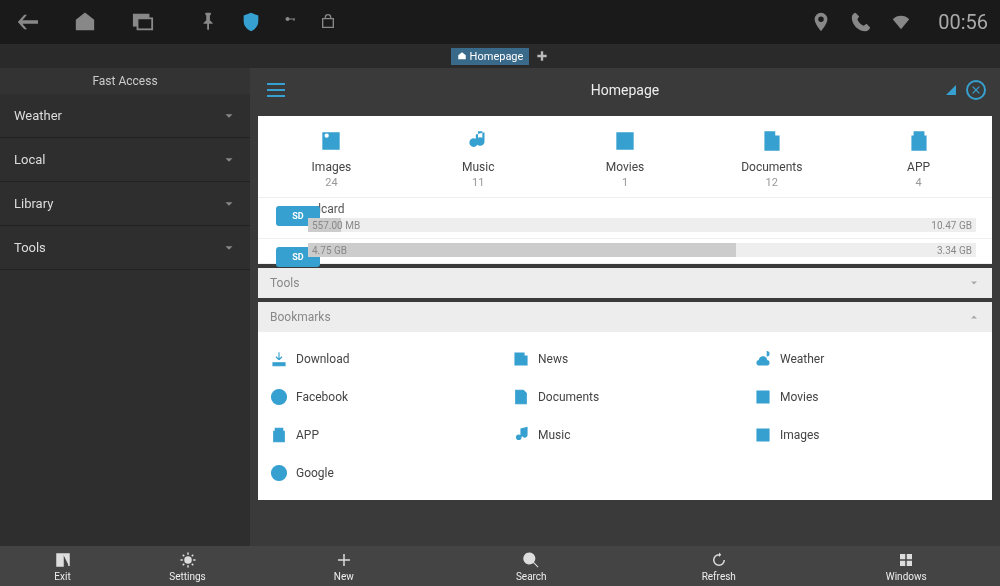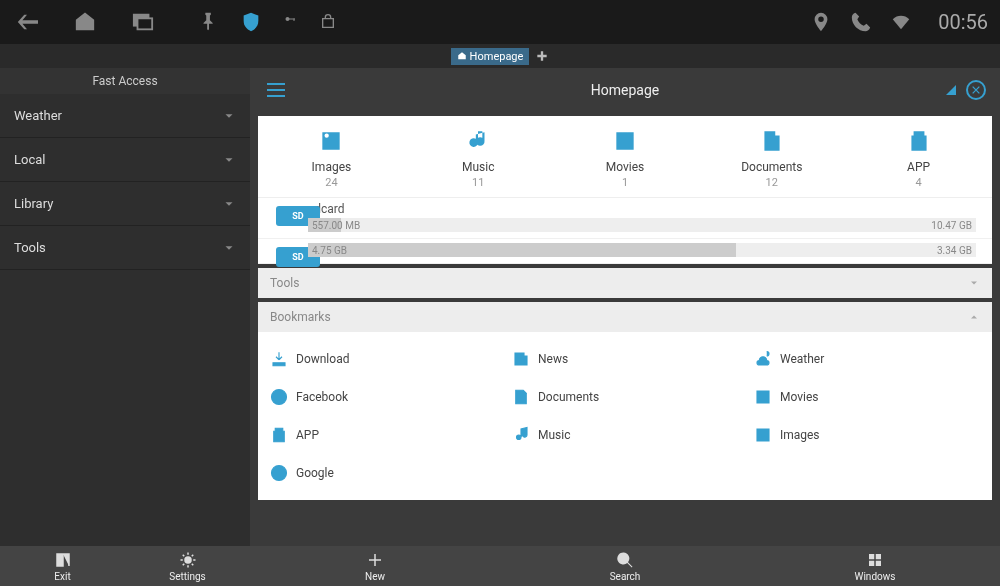"Refresh" div.bb-item { html: none -> <div> <svg> <path></path> </svg> <span>Refresh</span> </div> }
